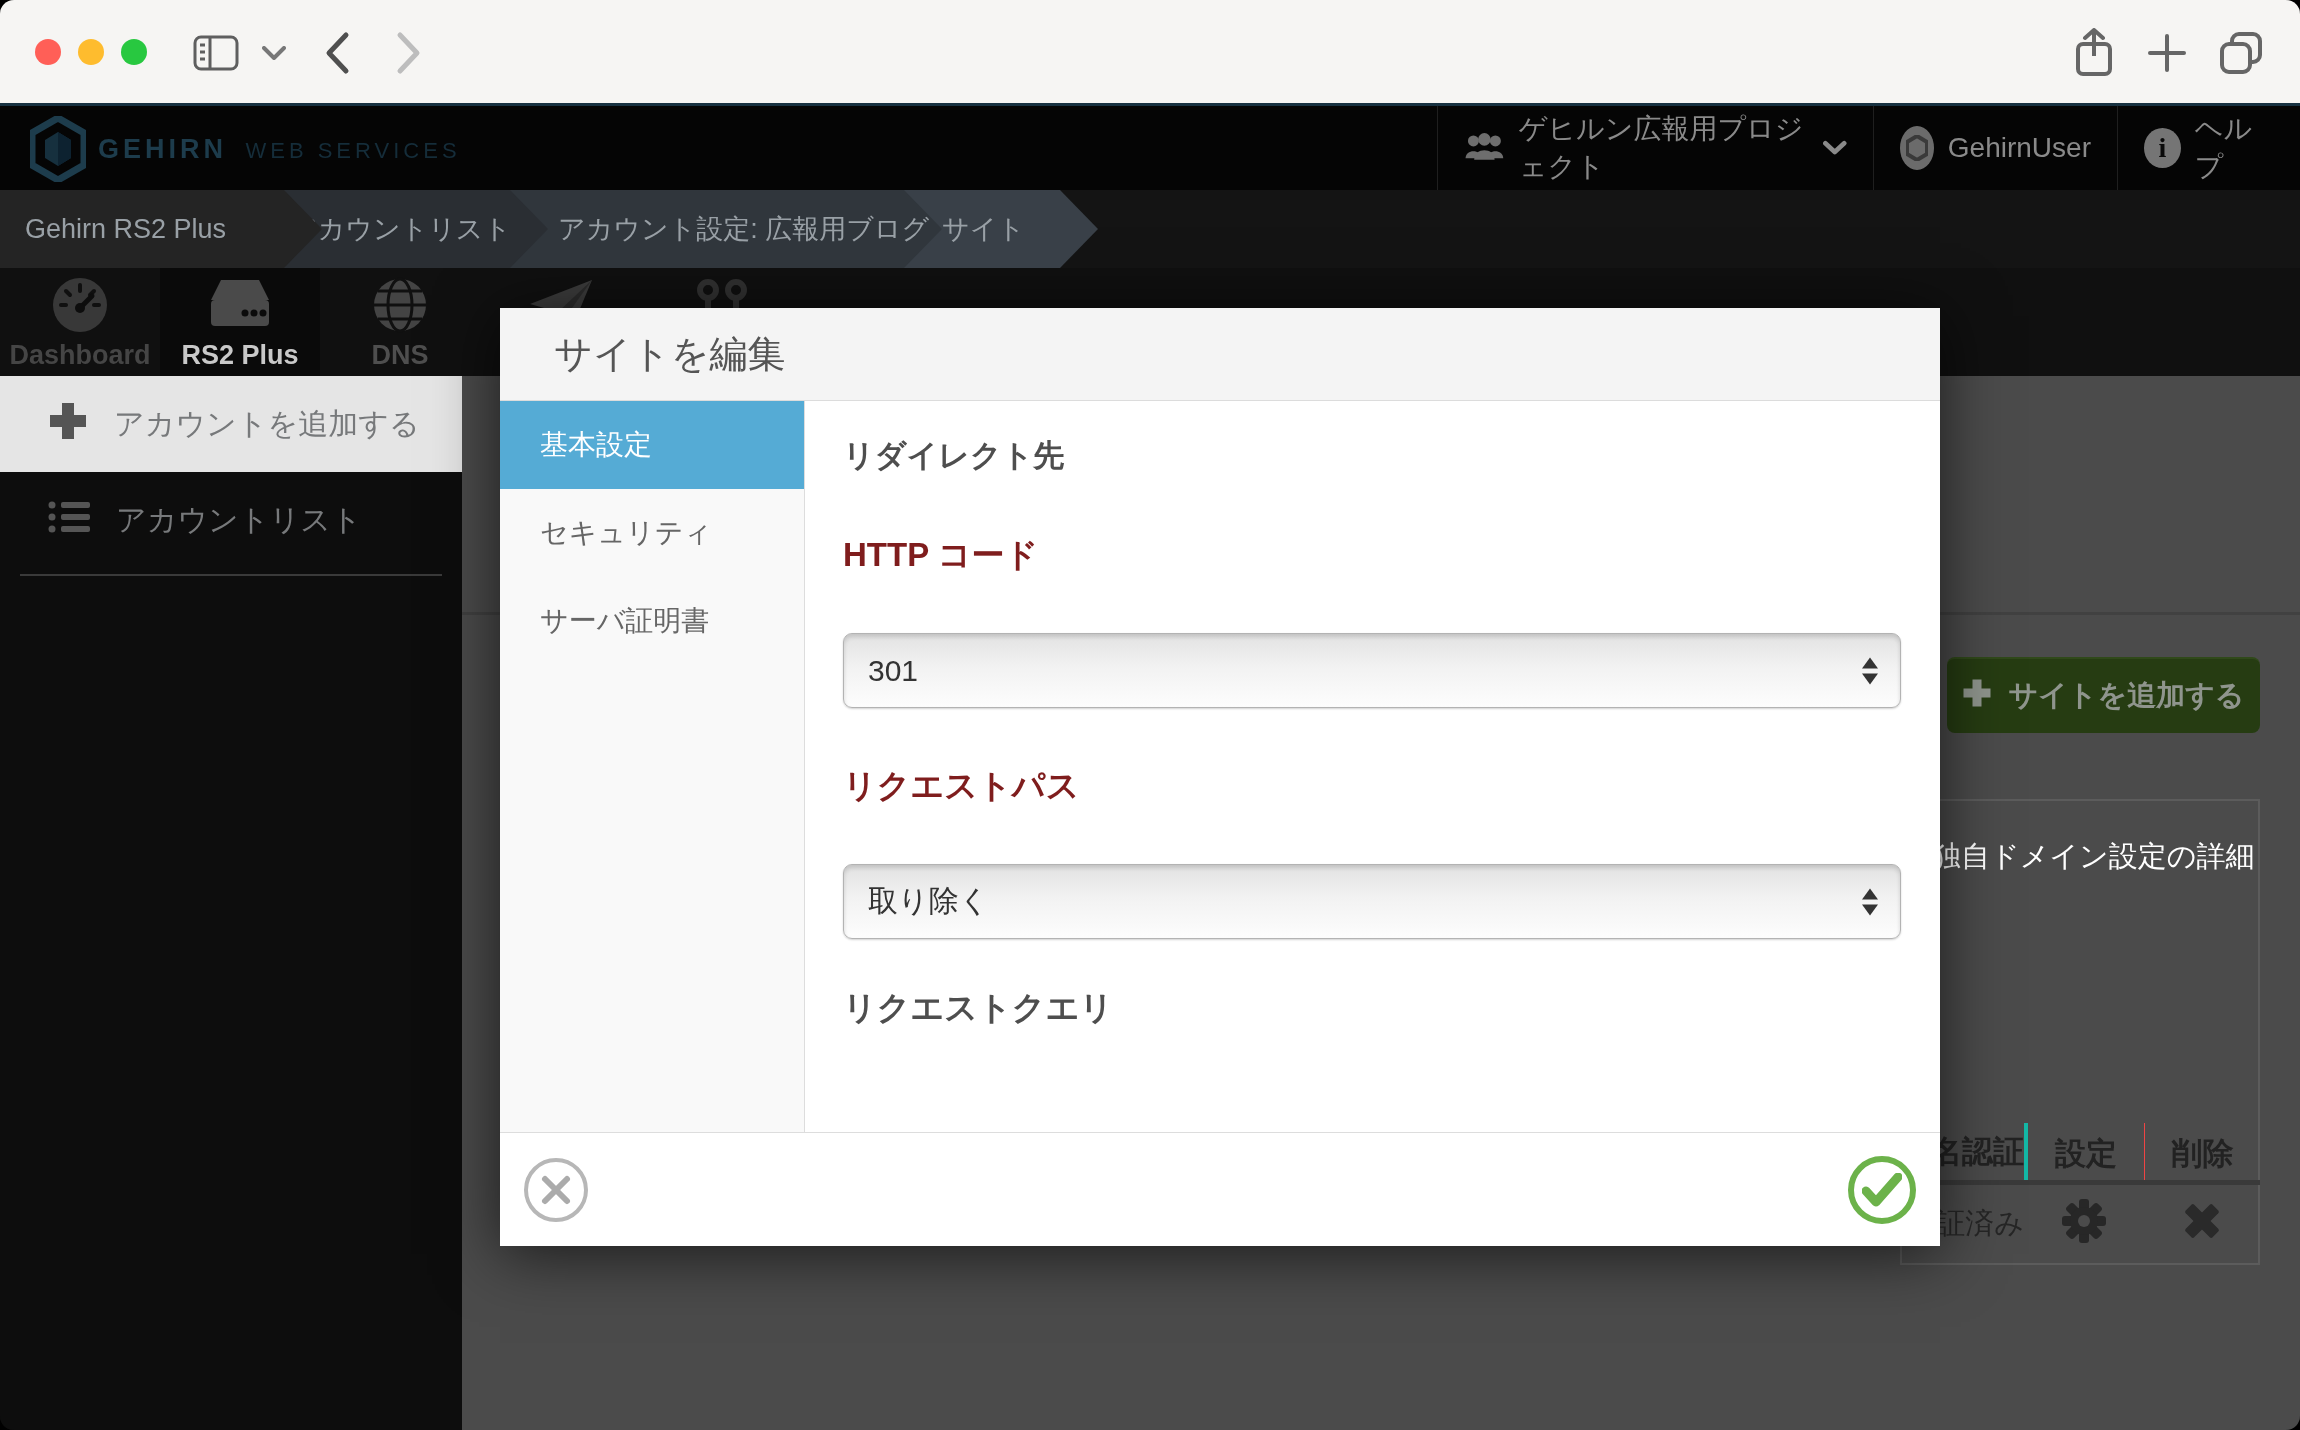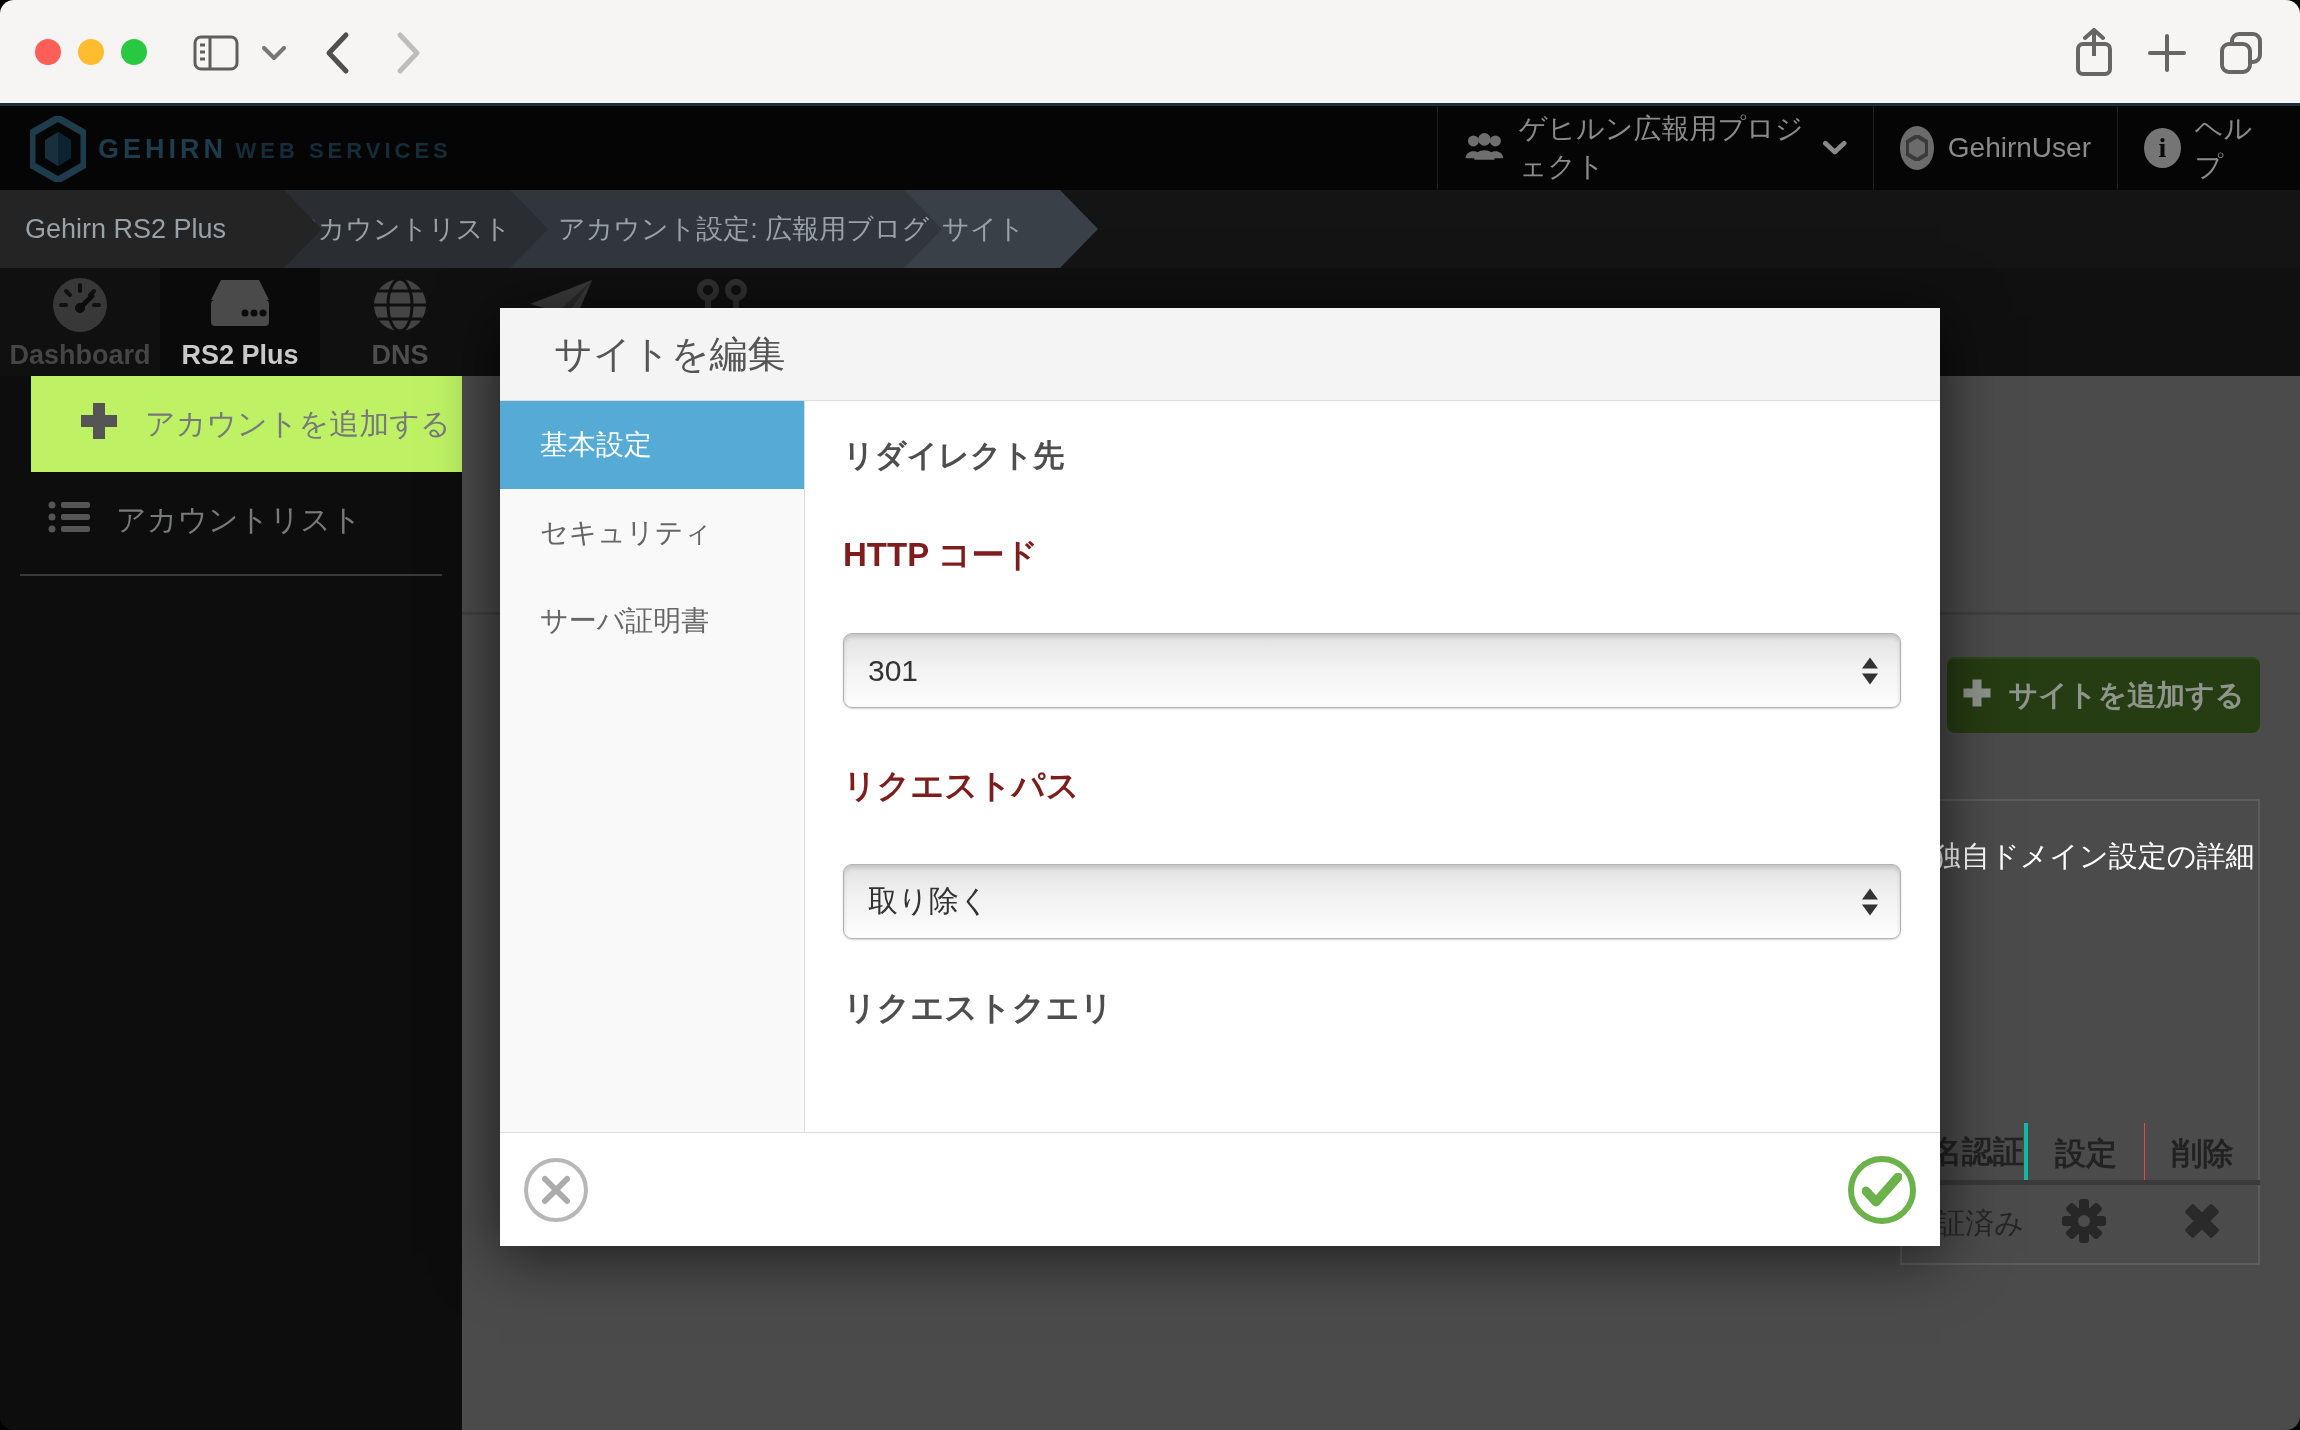"WEB SERVICES" .brand-sub { font-weight: bold -> normal; margin-left: none -> 10px }
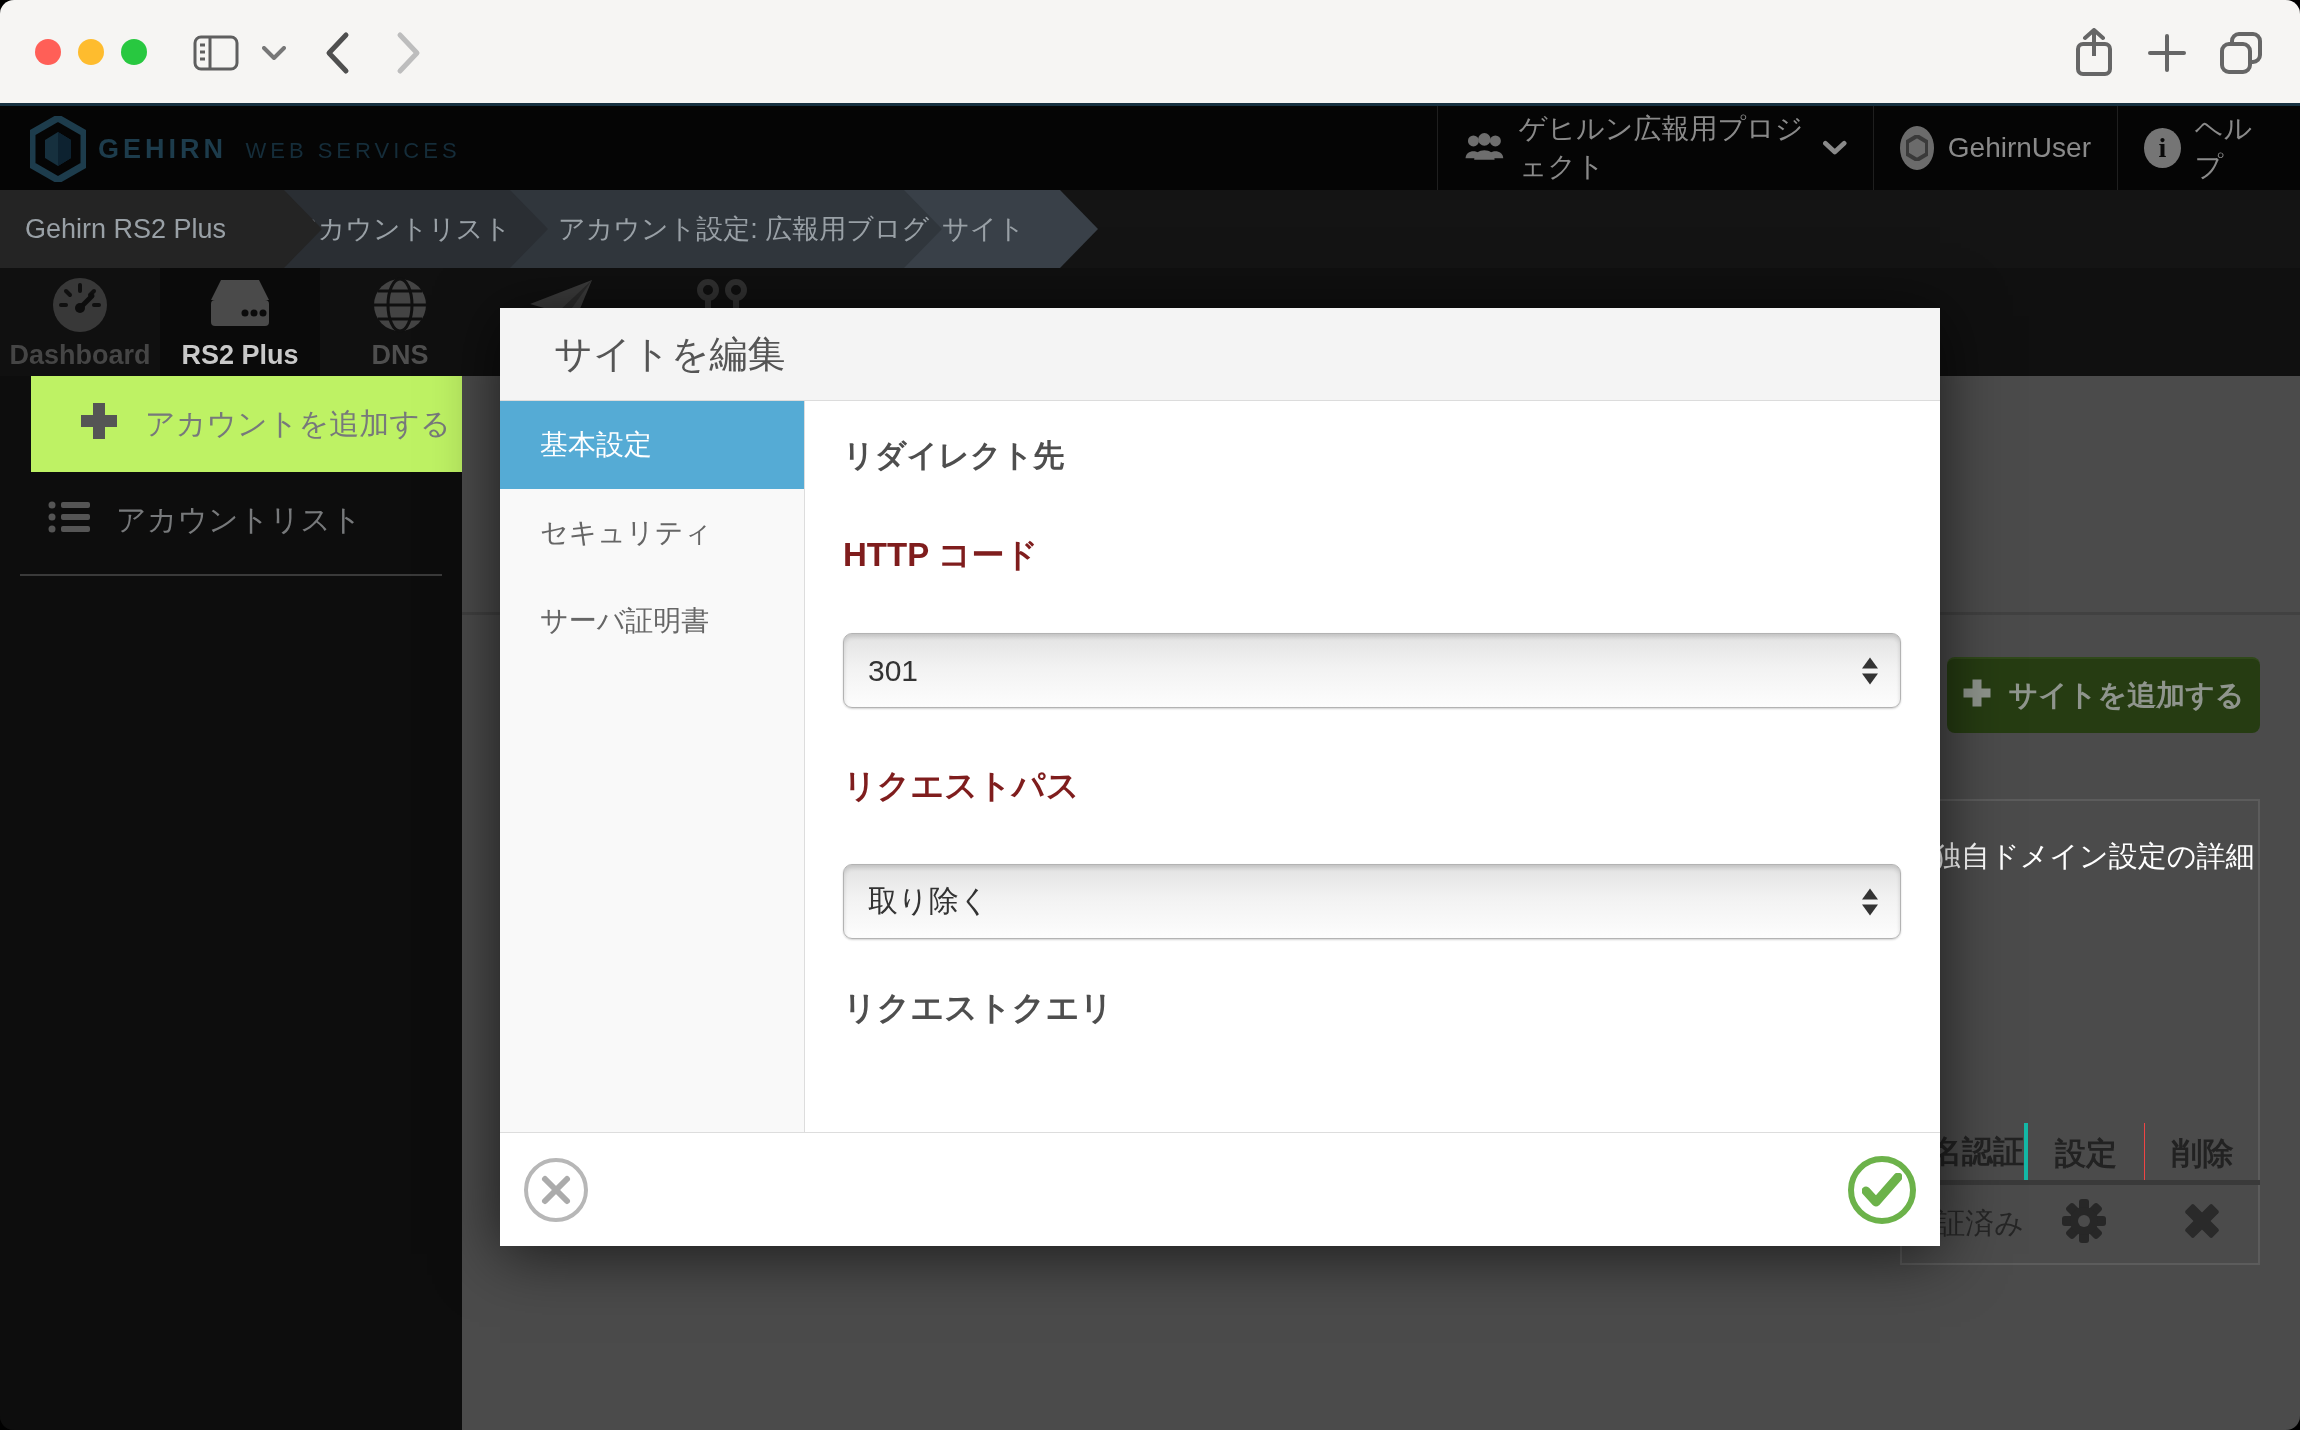"アカウントを追加する" .si-add { background: #bef264 -> #e5e5e5; margin-left: 31px -> none }
